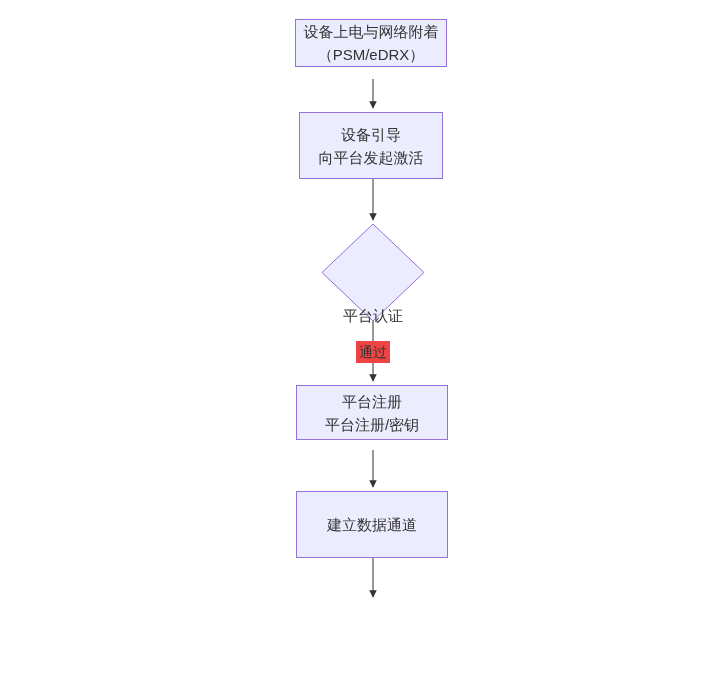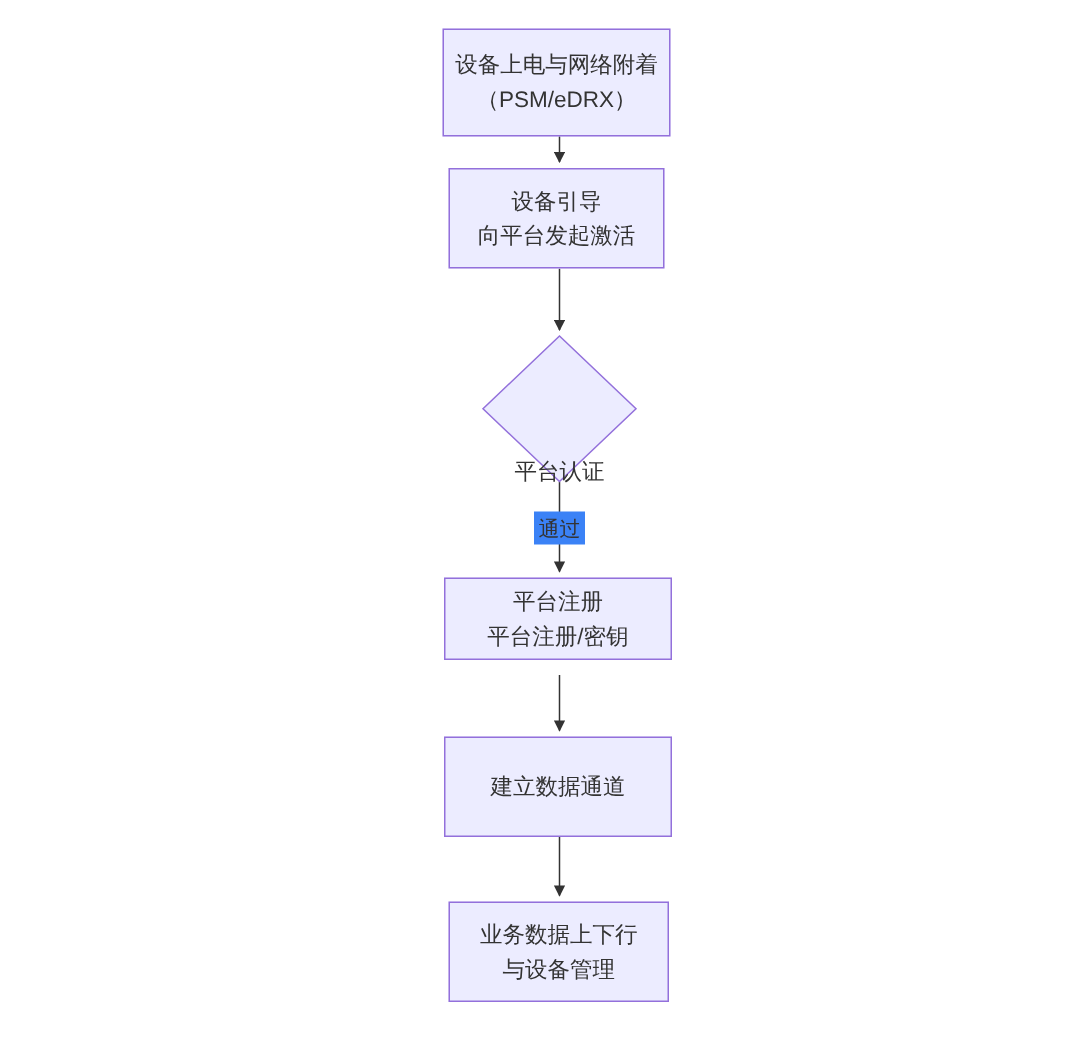"设备上电与网络附着" div.node-rect { height: 72px -> 48px }
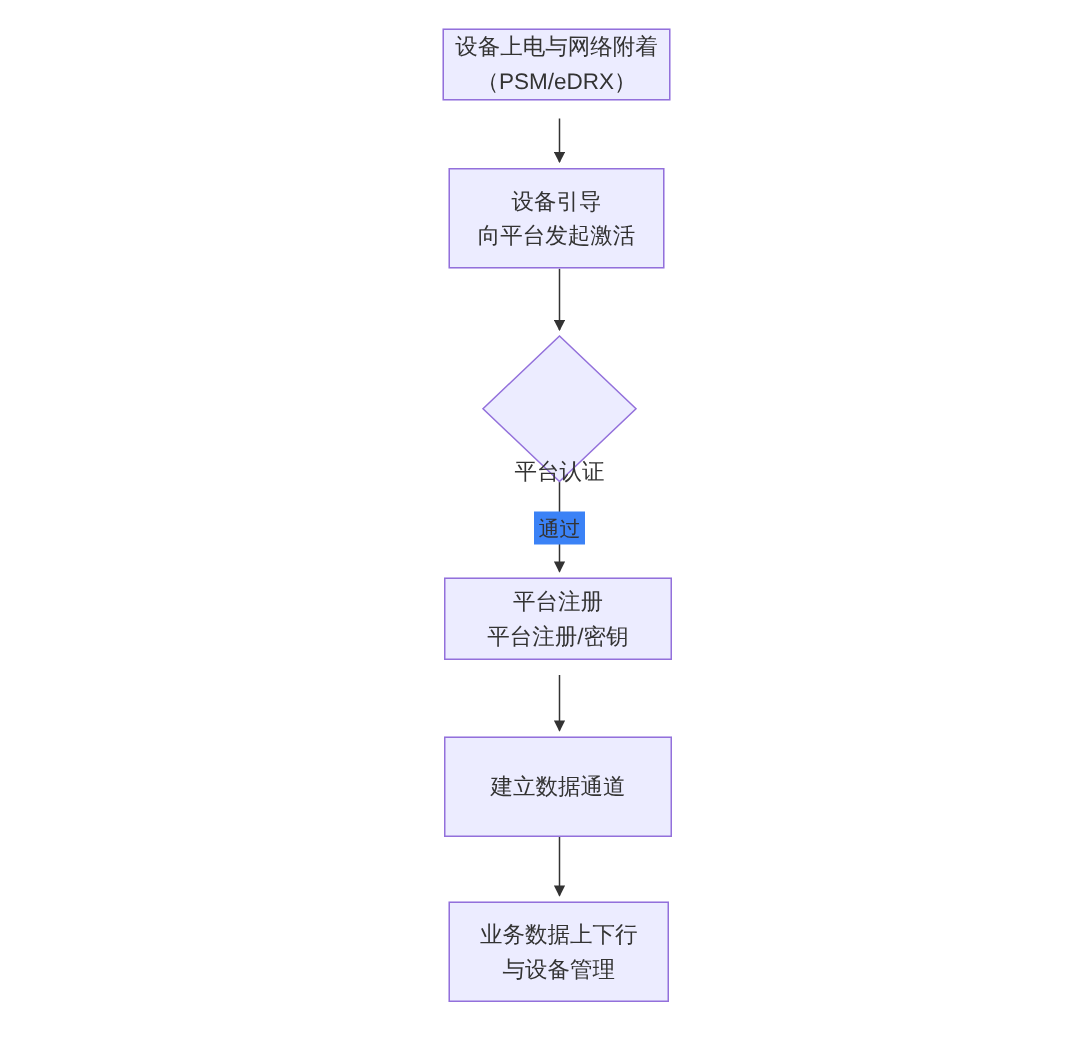"通过" .edge-label { background: #3b82f6 -> #ef4444 }
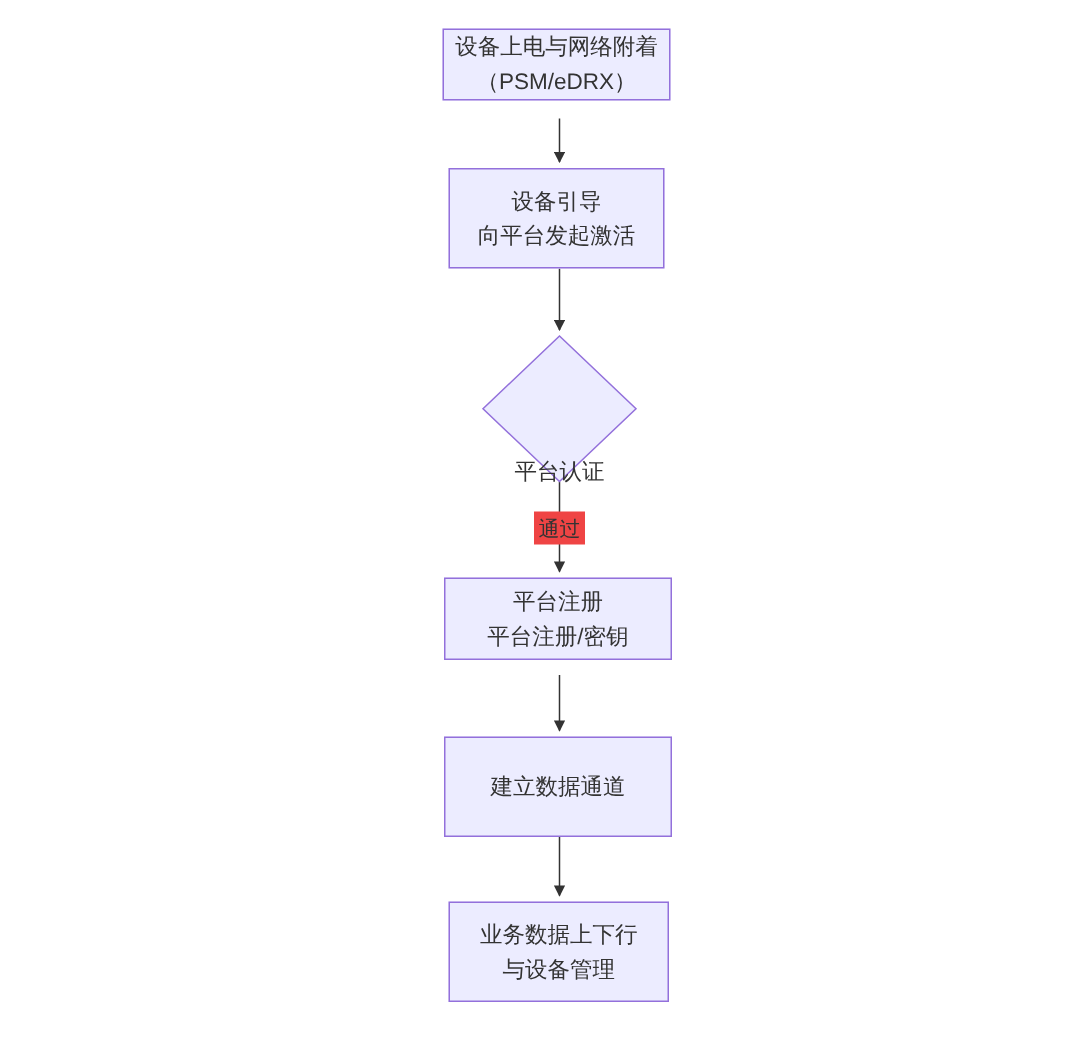"业务数据上下行" div.node-rect { html: <div> <span>业务数据上下行</span> <span>与设备管理</span> </div> -> none }
